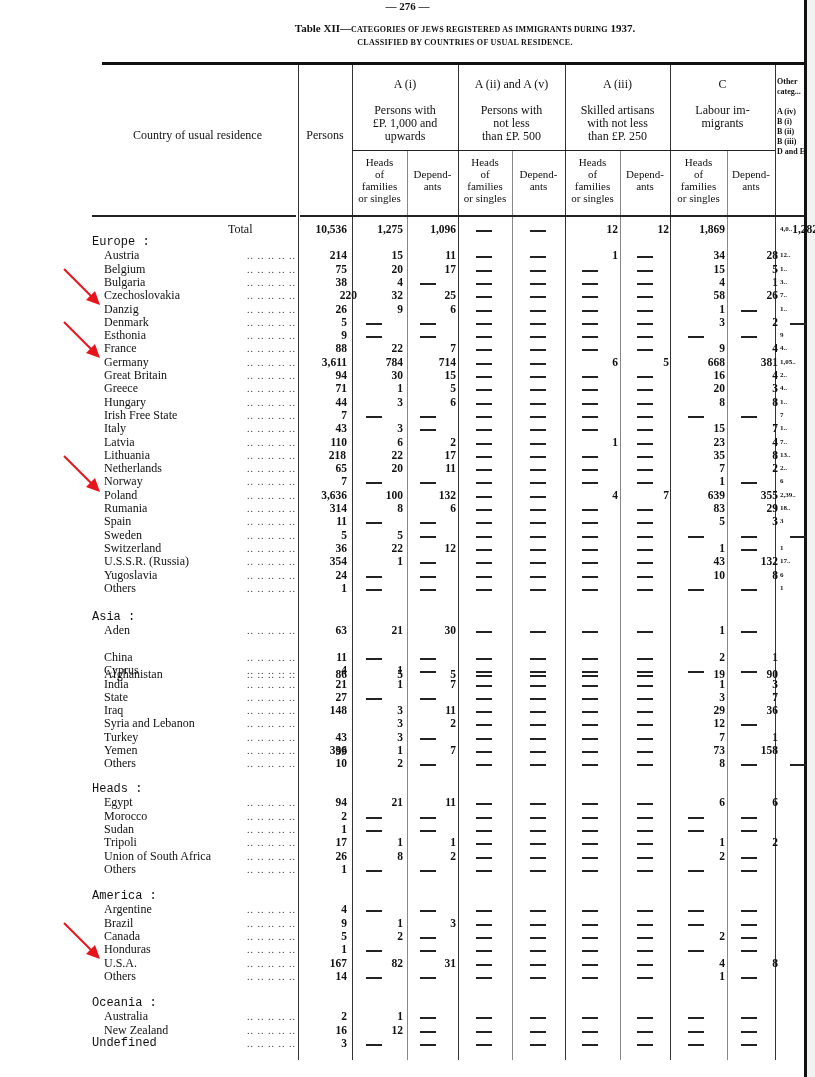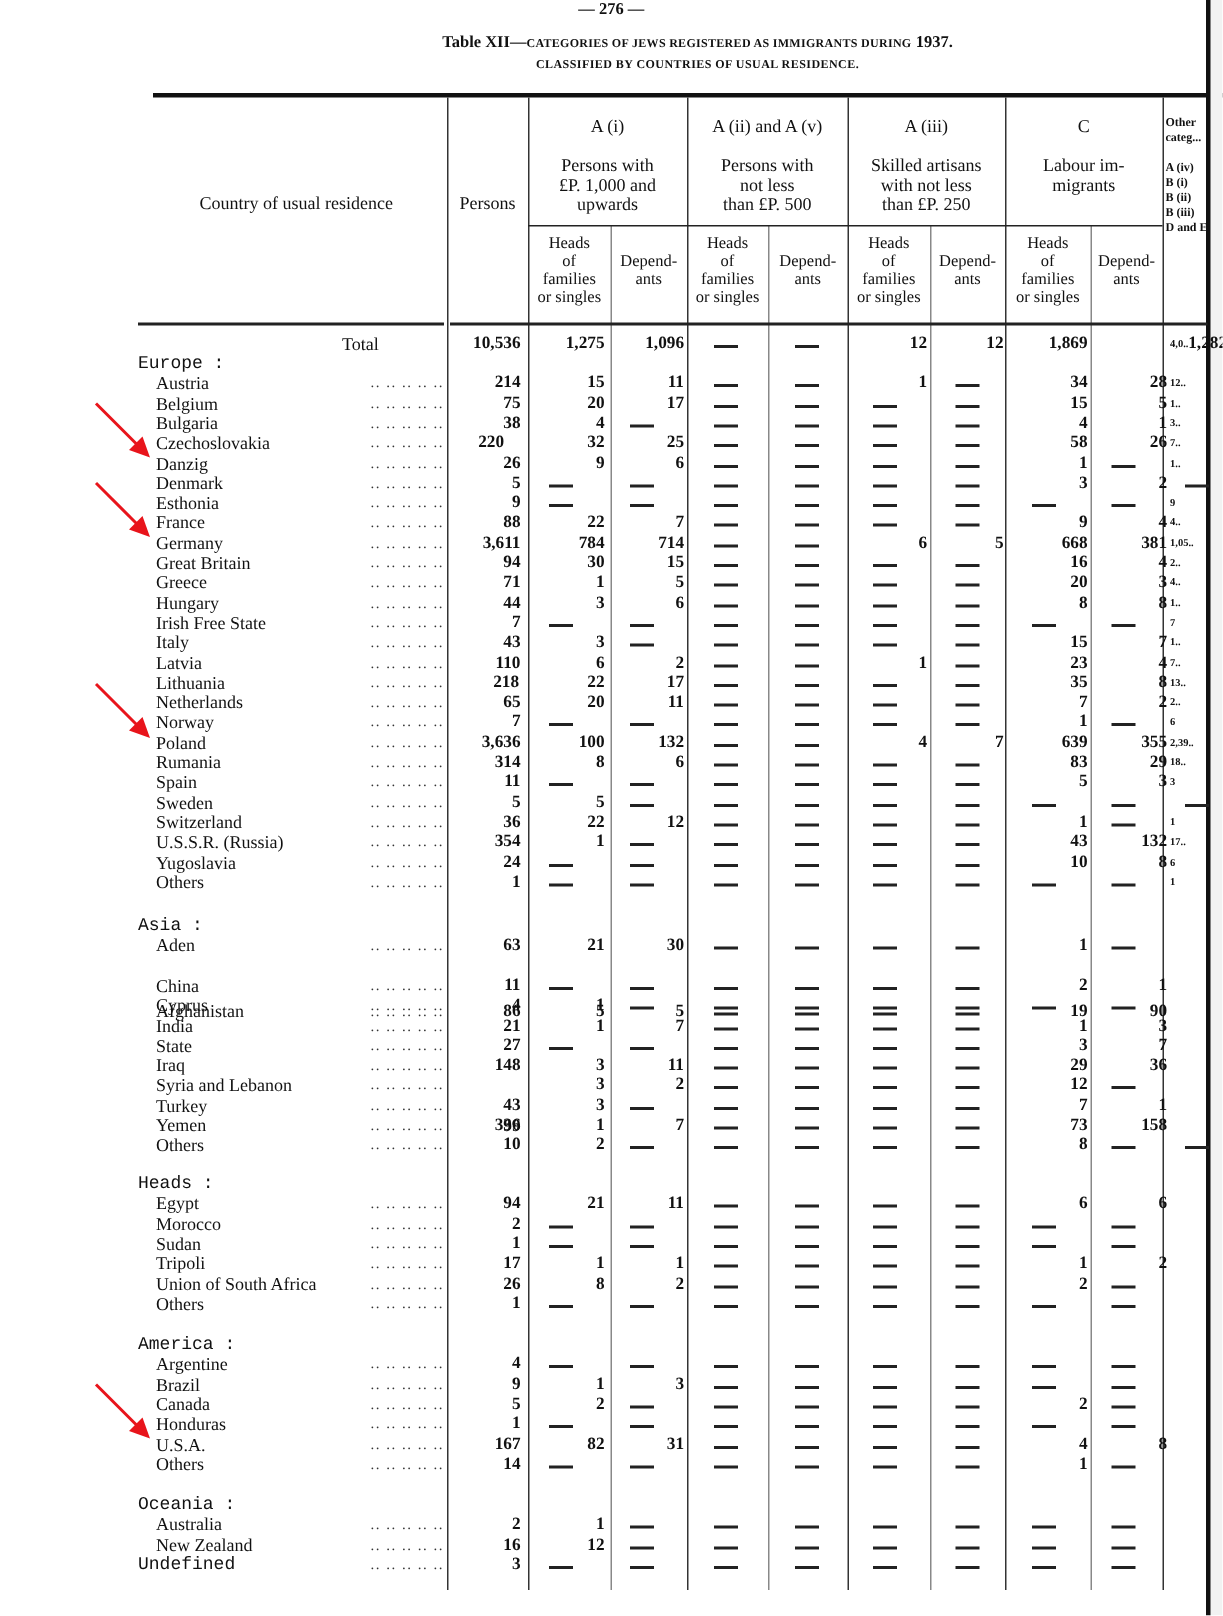"220" div.cell { left: 276px -> 297px }
